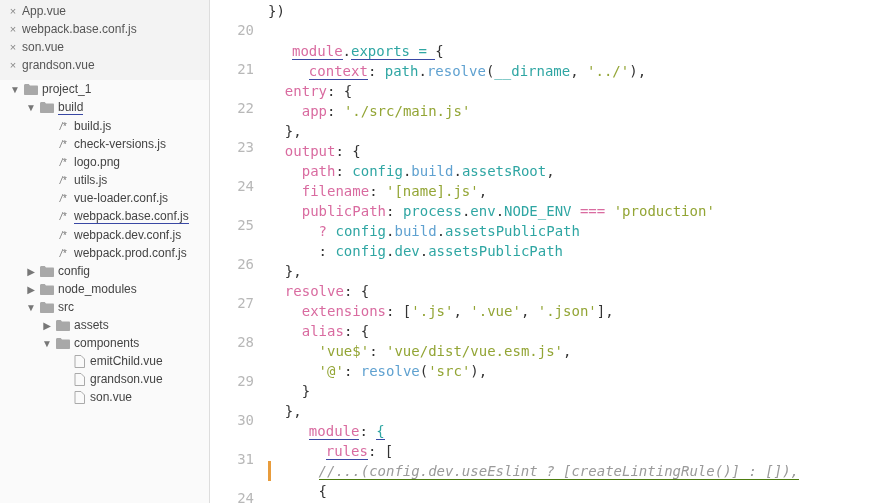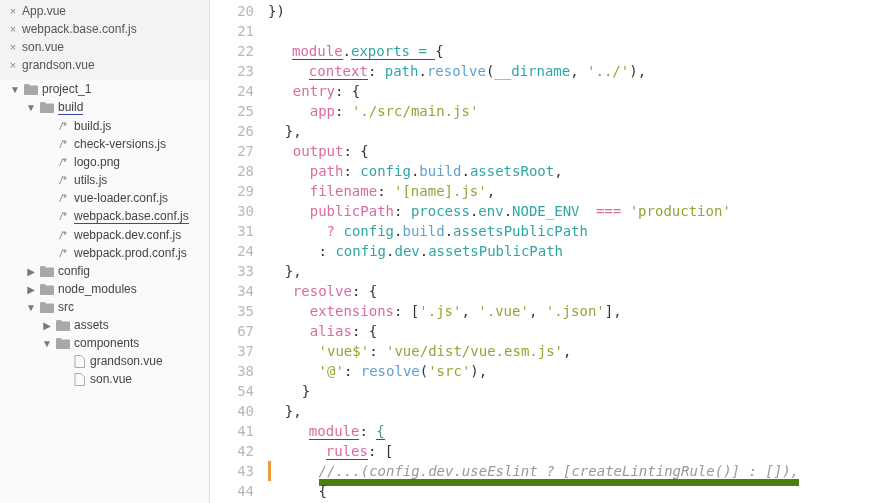"20" .gutter div { margin-top: none -> 19px }
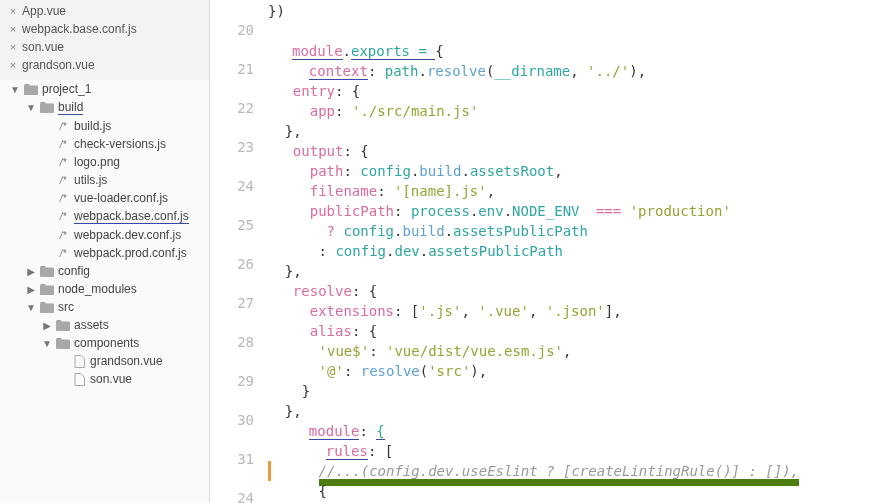"entry" .kw { margin-left: 8px -> none }
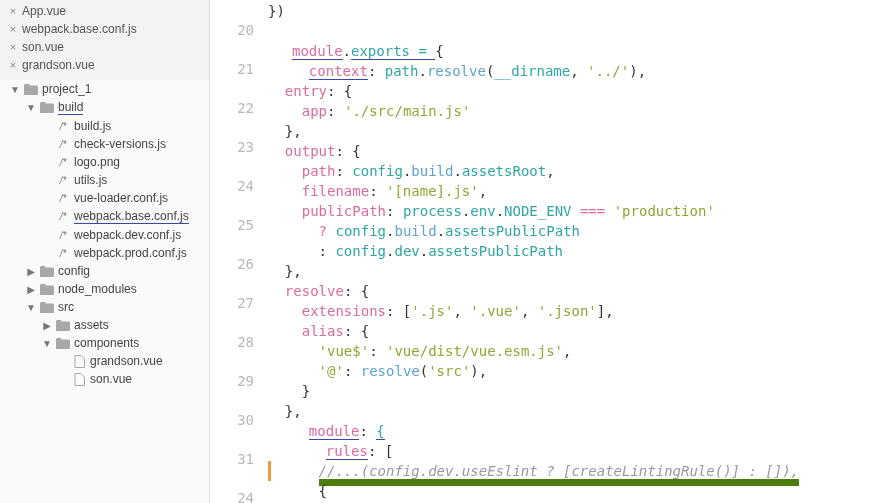"emitChild.vue" div.row { html: none -> <div> <span></span> <span> <svg> <path></path> </svg> </span> <span>emitChild.vue</span> </div> }
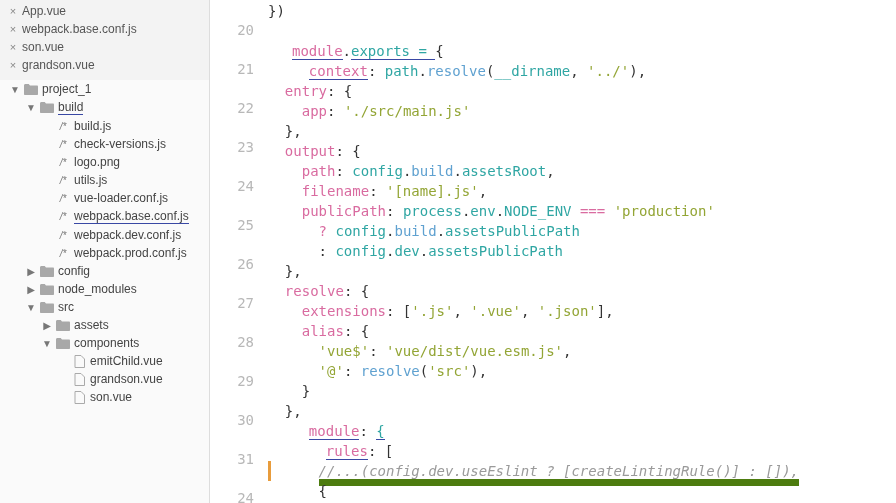"//...(config.dev.useEslint ?" .com-u { border-bottom: 7px solid #4d7c0f -> 1px solid #4d7c0f }
